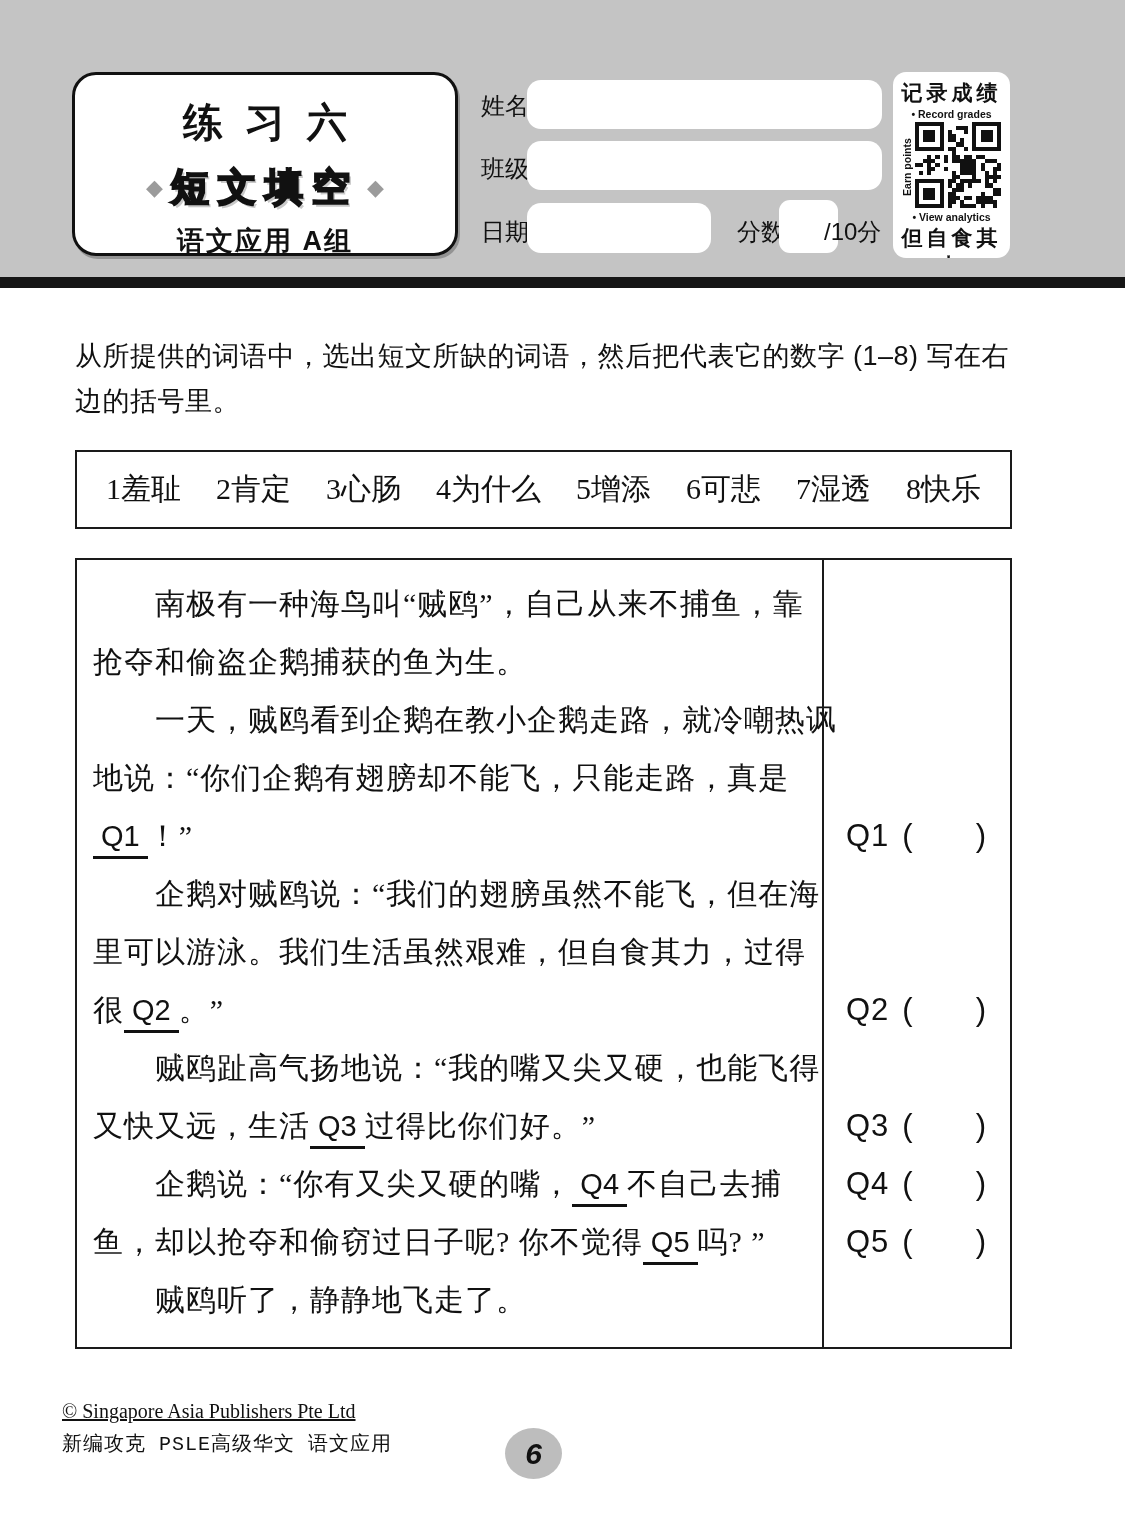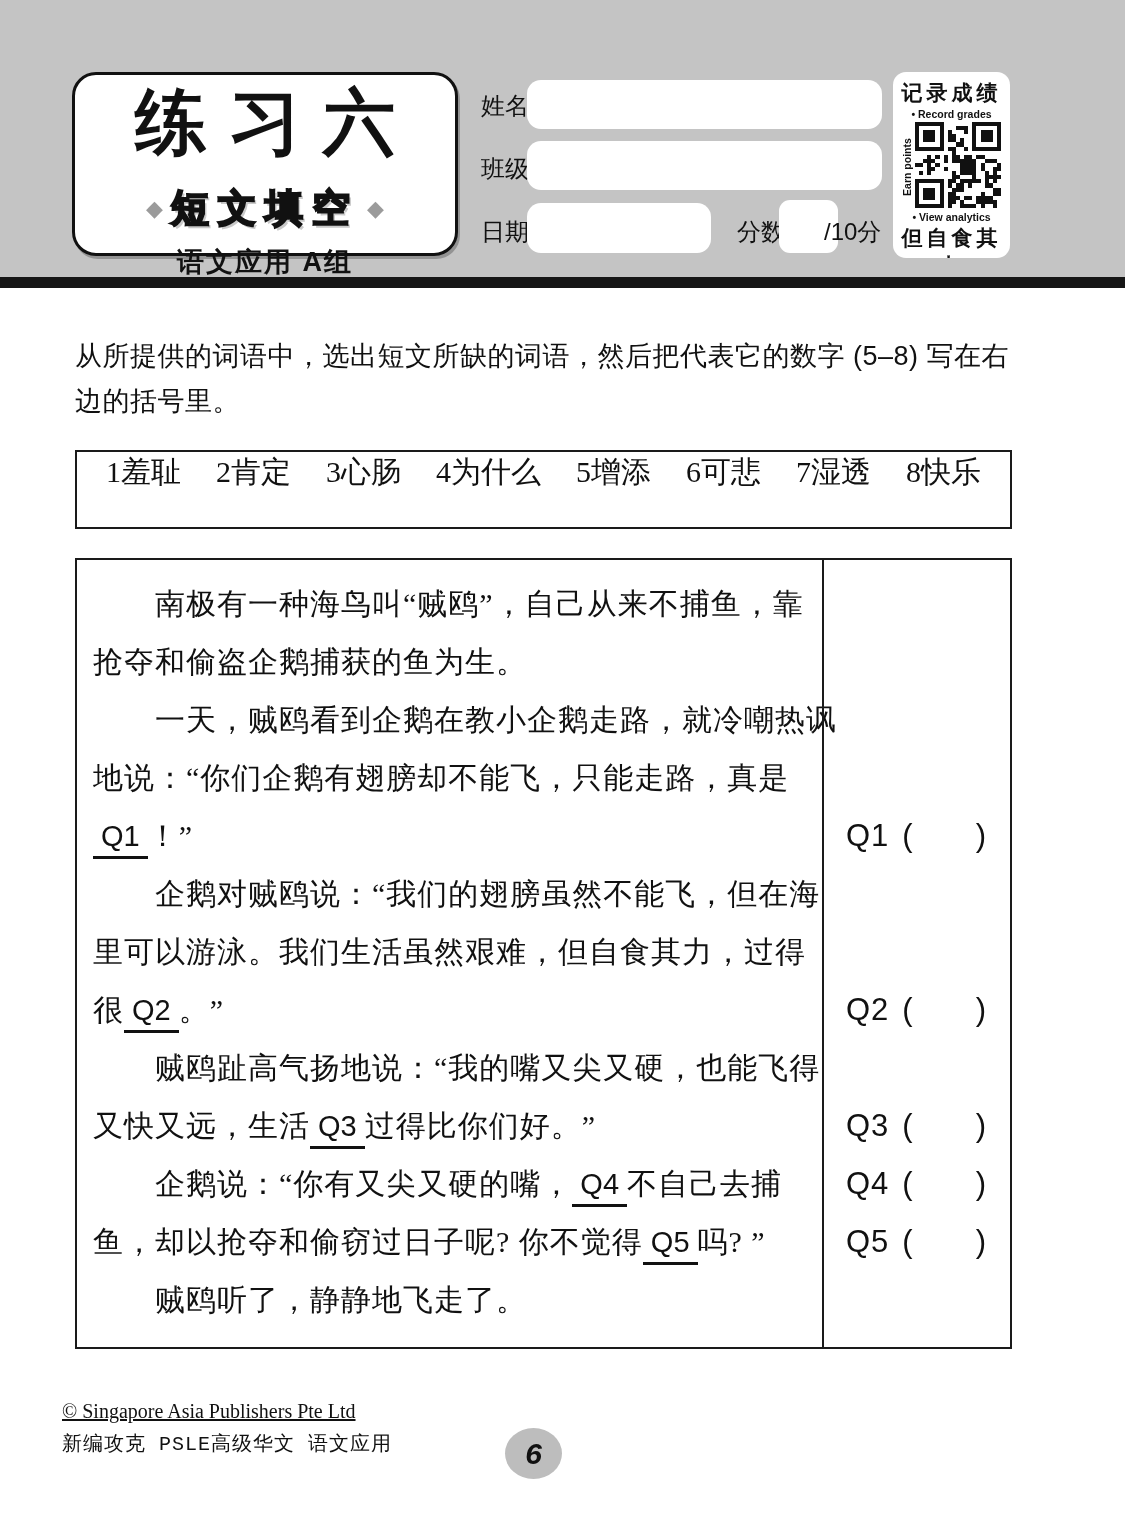"练习六" .title-main { font-size: 72px -> 40px; margin-top: none -> 20px }
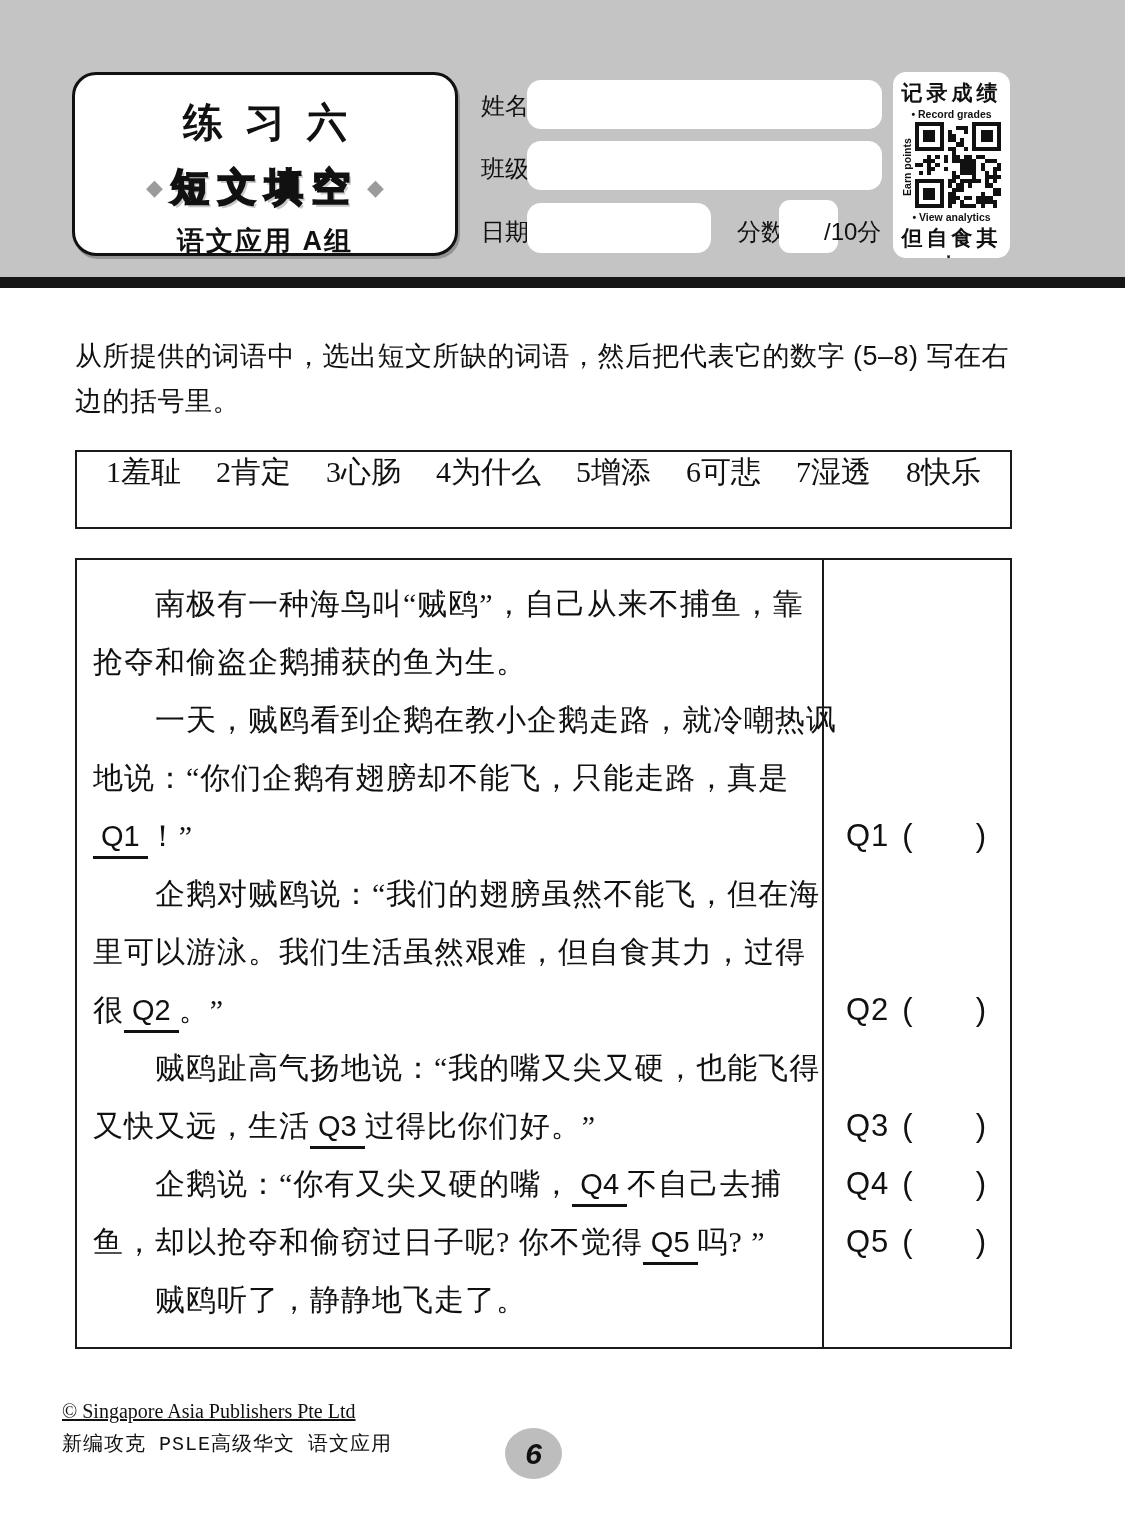"从所提供的词语中，选出短文所缺的词语，然后把代表它的数字 (5–8)" div.instructions { text: 5 -> 1 }
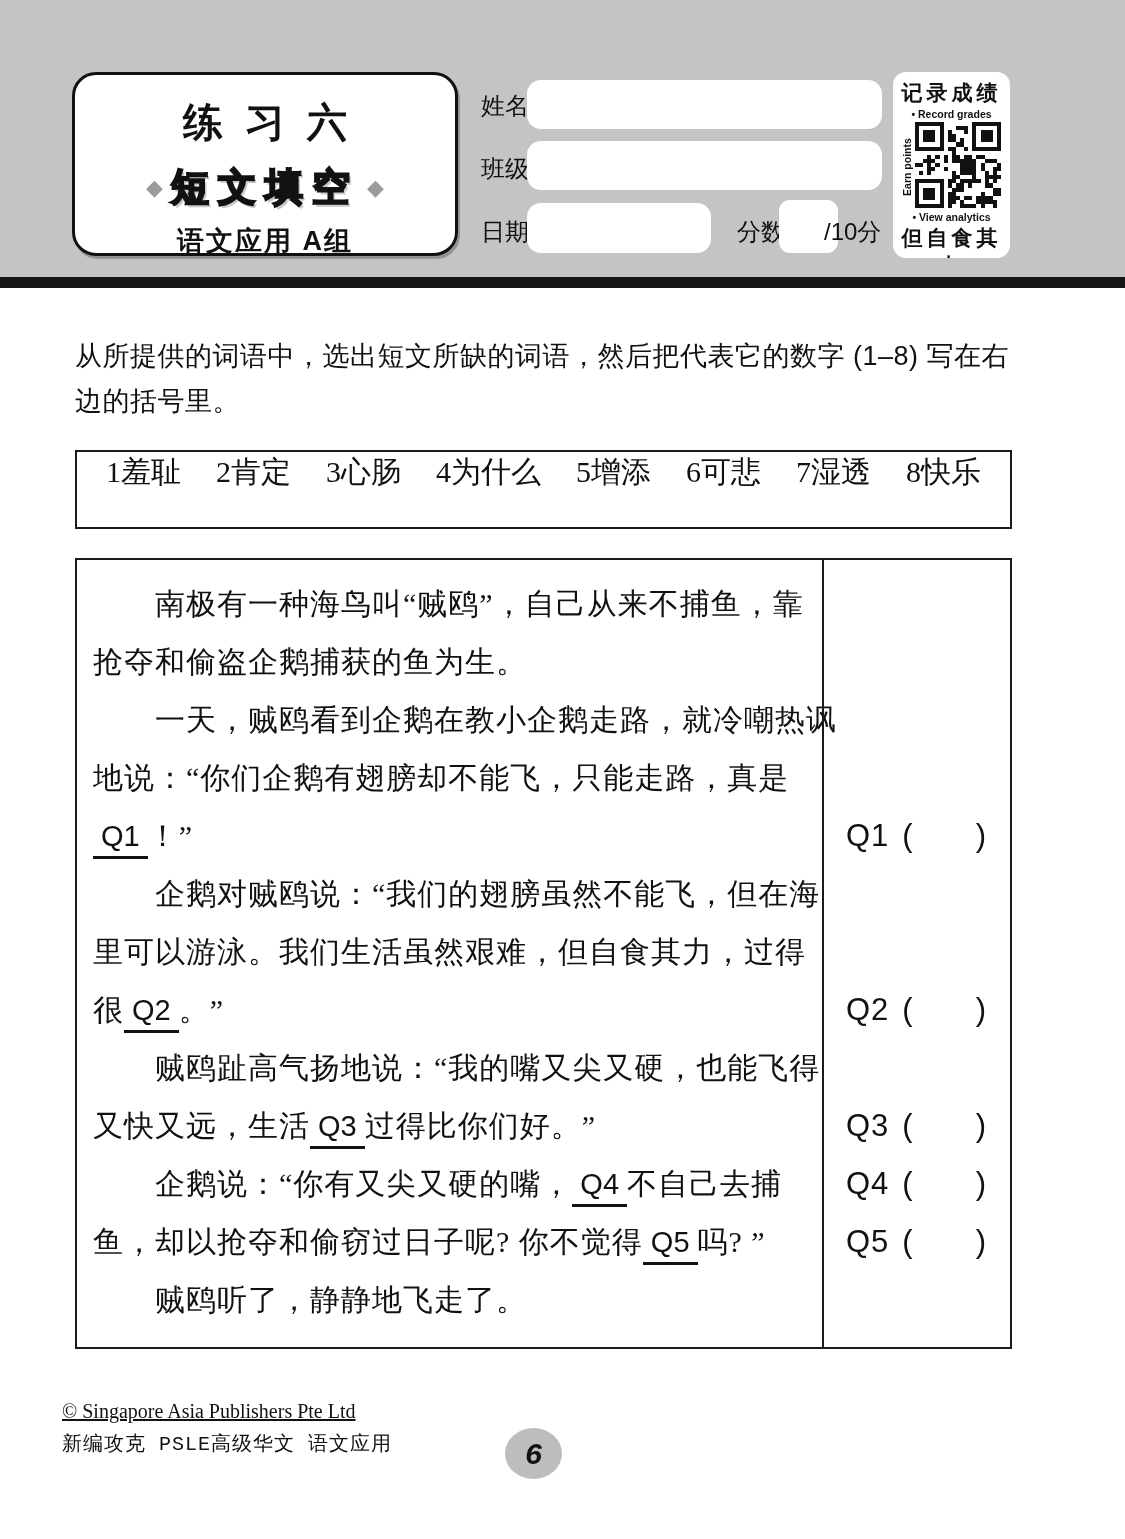"1羞耻" .wordbank { align-items: flex-start -> center }
